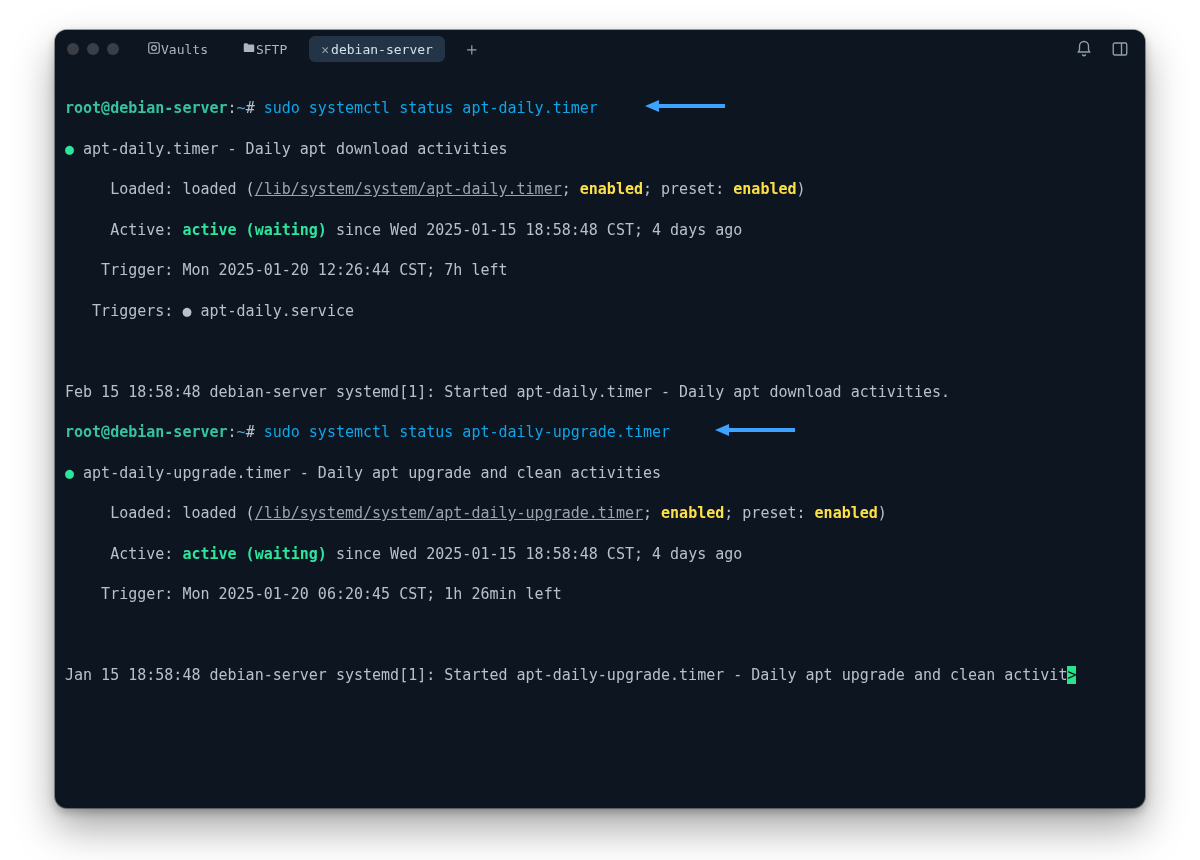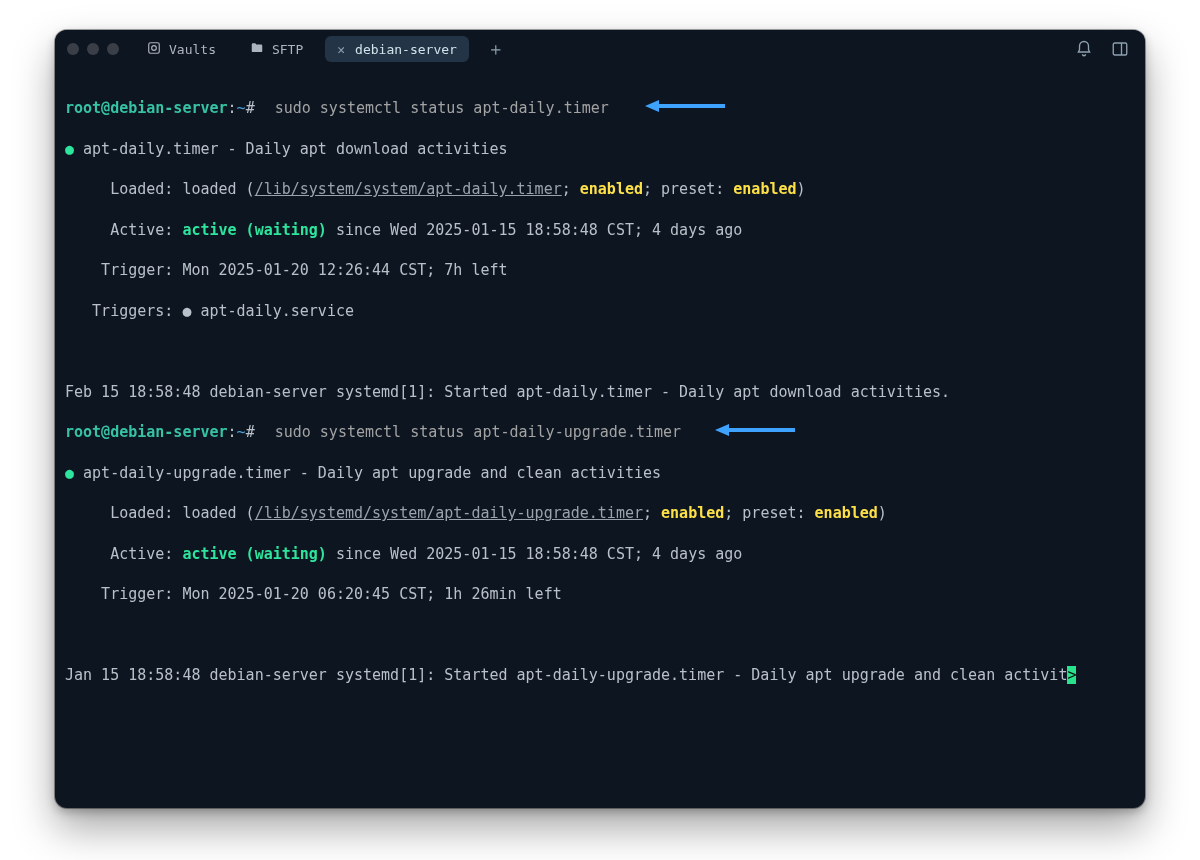"Vaults" .tab, .tab-active { gap: 8px -> none }
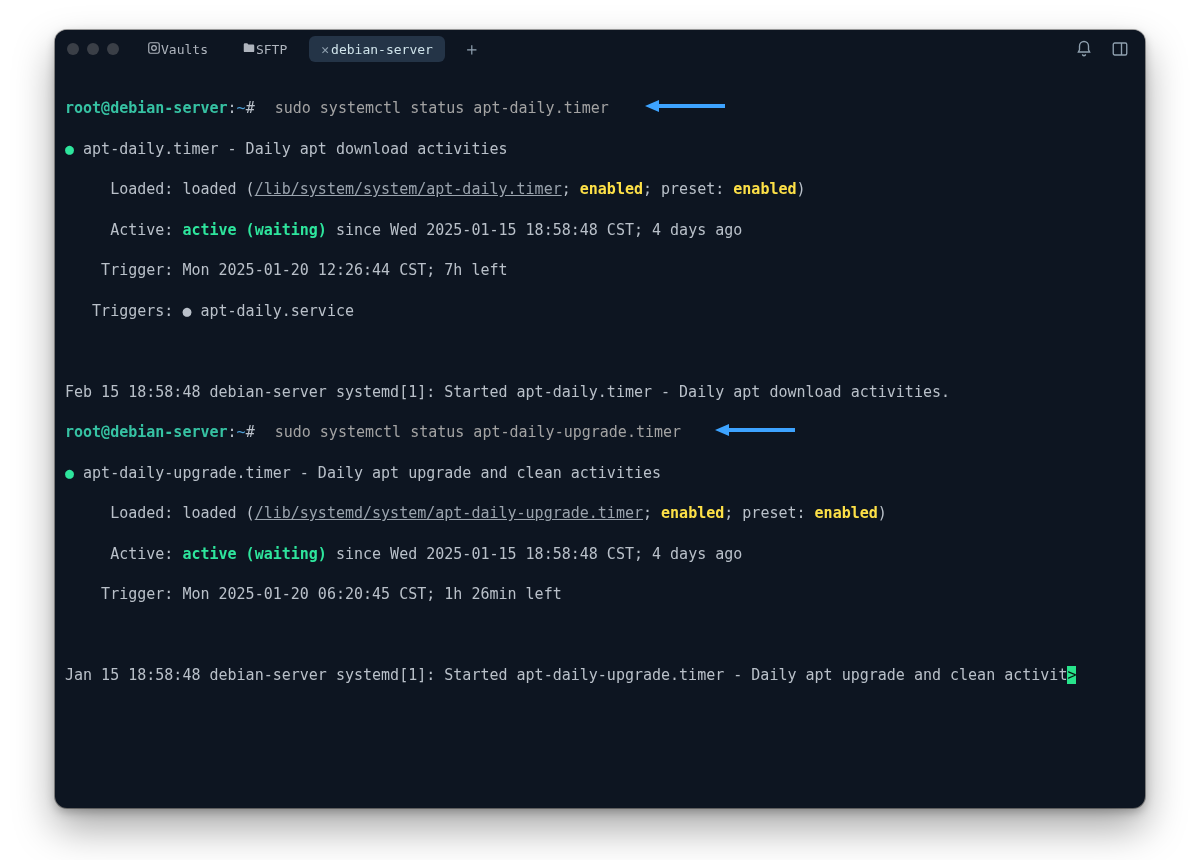"sudo systemctl status apt-daily.timer" .cmd { color: #a3a3a3 -> #0ea5e9; margin-left: 11px -> none }
